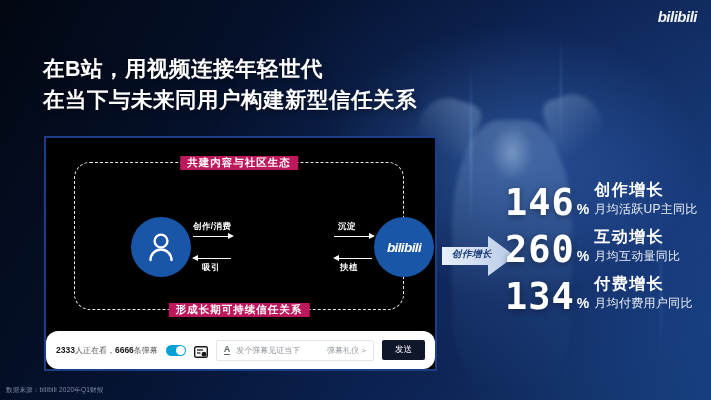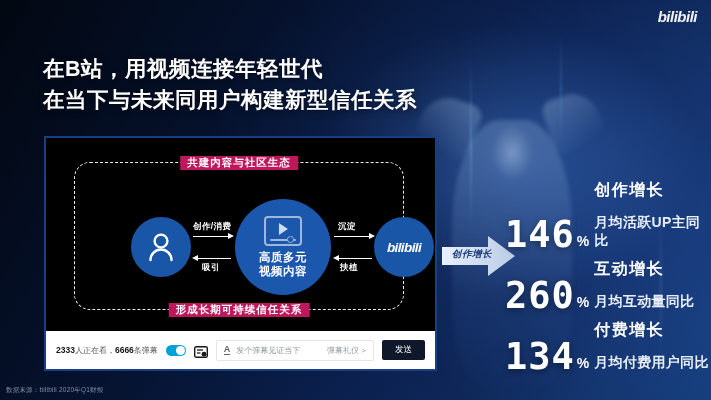"月均活跃UP主同比" .stat .small { font-size: 14px -> 12px; font-weight: bold -> normal; margin-top: 15px -> 2px }
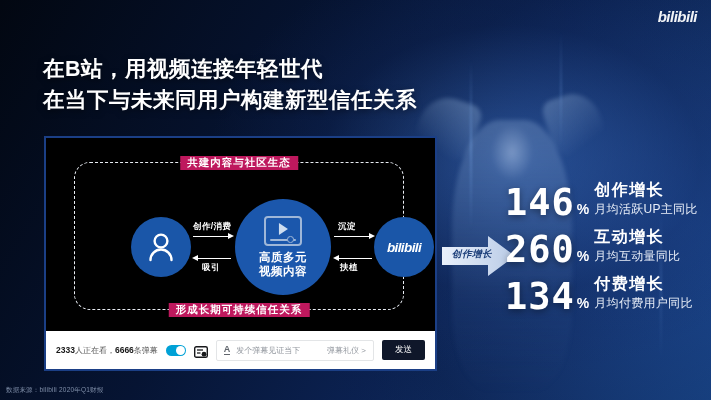"高质多元" div.circle { html: <div> <div> <div></div> <div></div> <div></div> </div> <div> <div>高质多元</div> <div>视频内容</div> </div> </div> -> none }
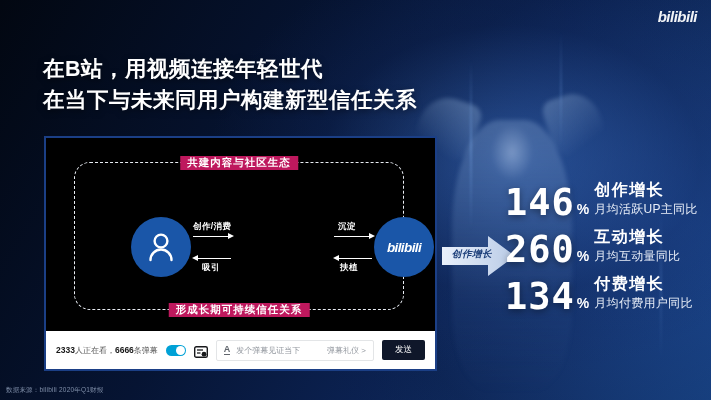"2333人正在看，6666条弹幕" .danmu-bar { border-radius: none -> 12px }
